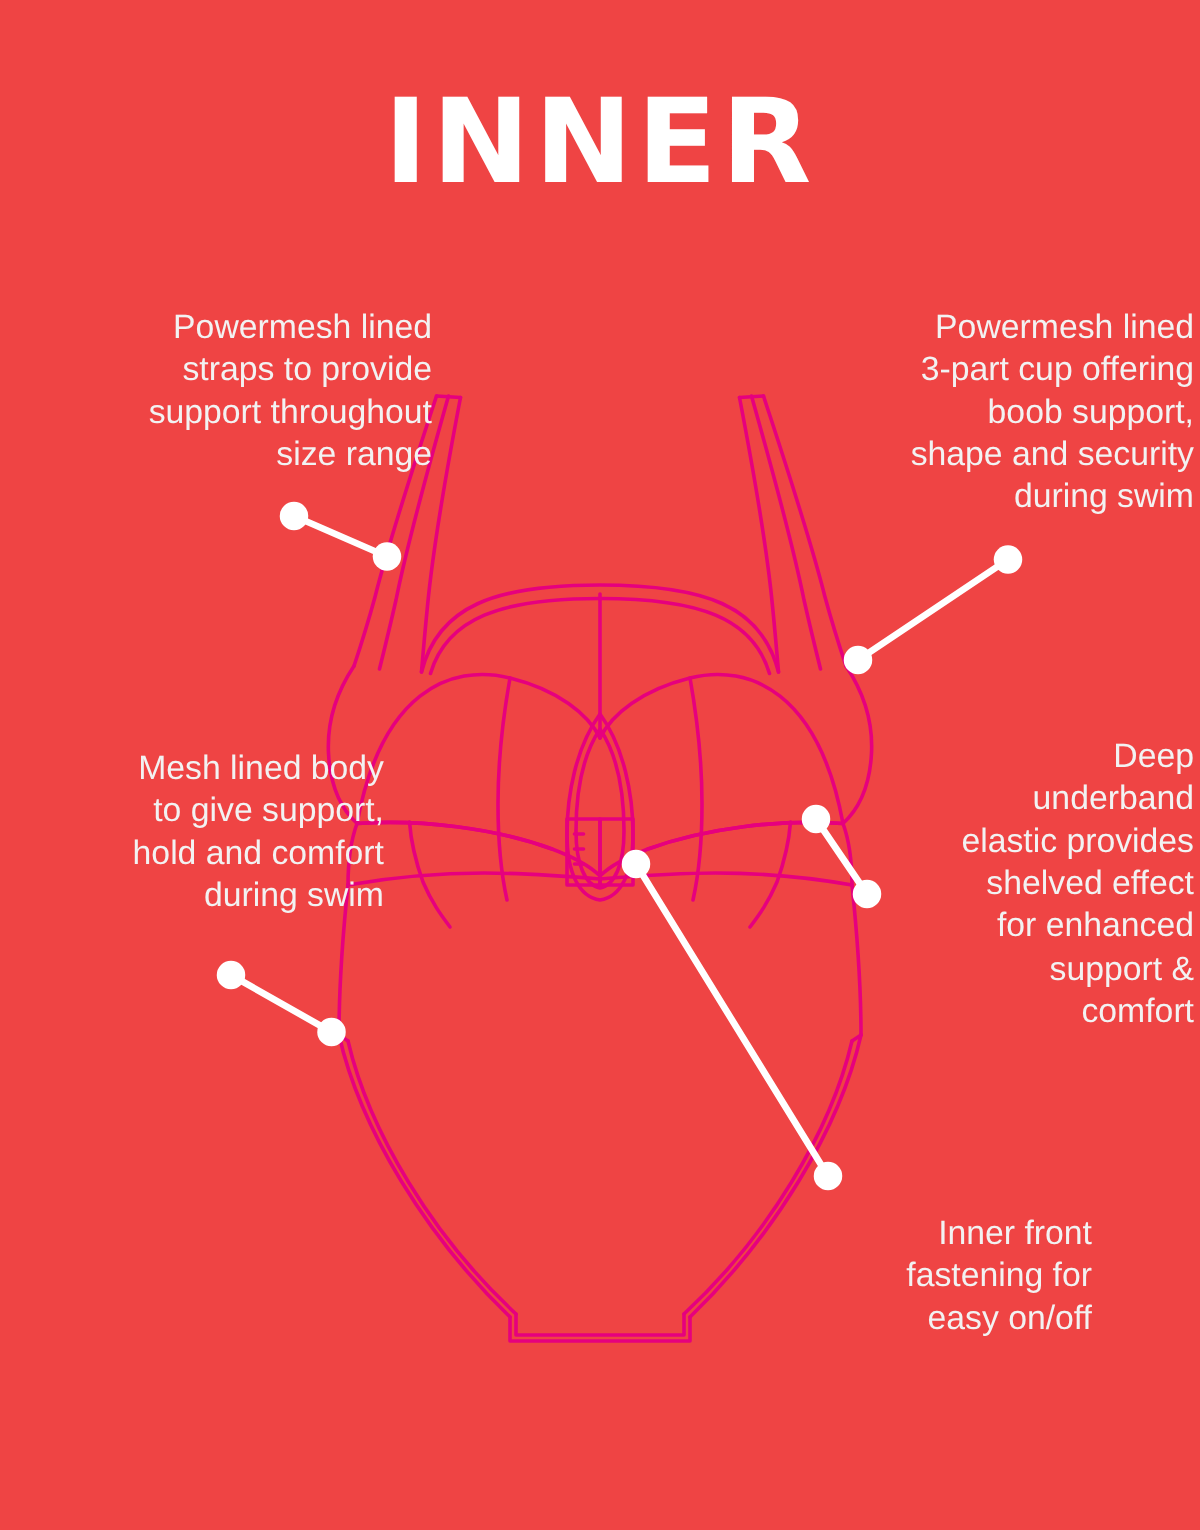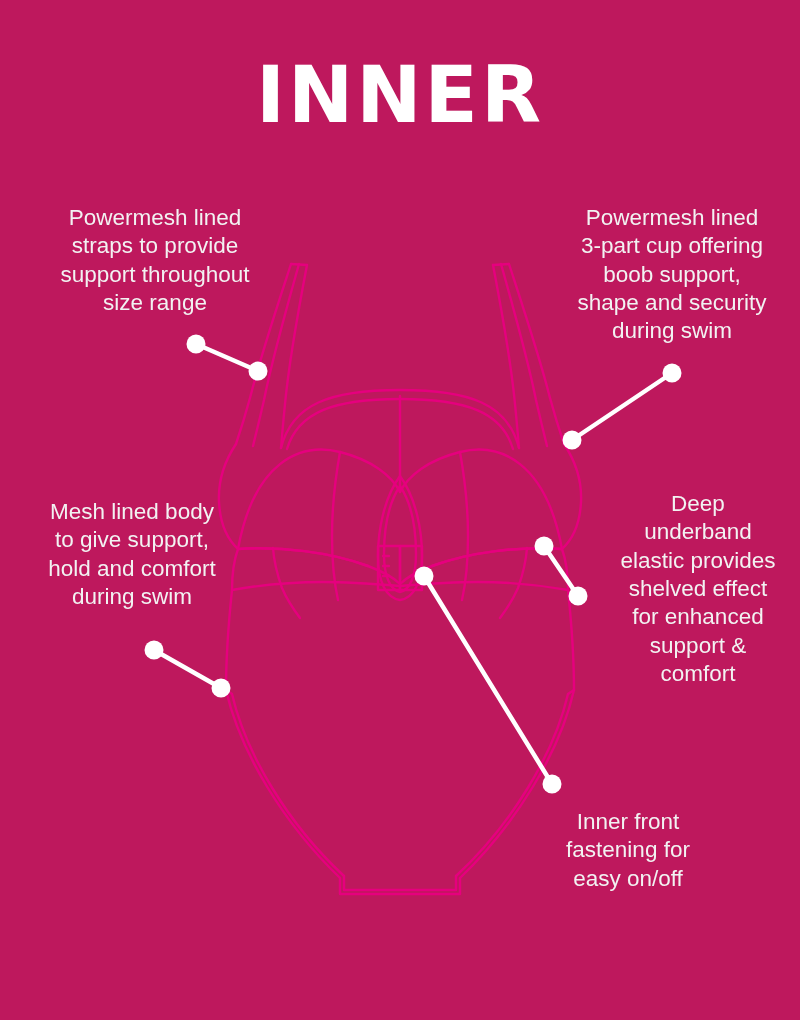"INNER" #page { background: #be185d -> #ef4444 }
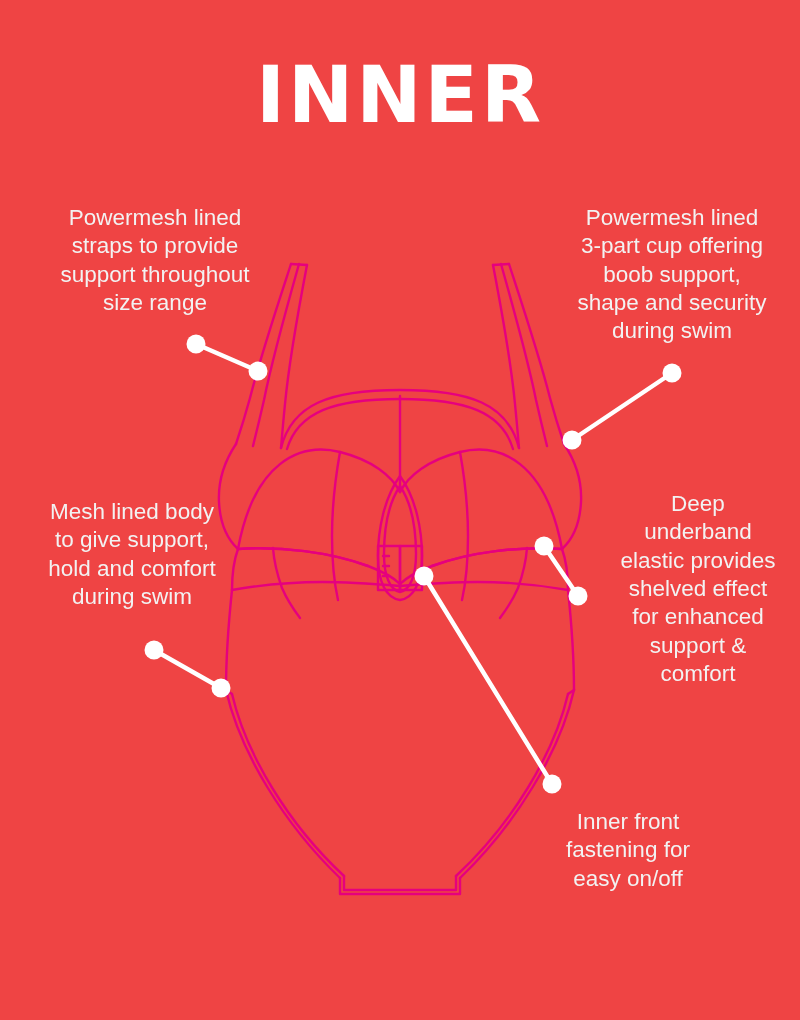"Powermesh lined" .callout { text-align: center -> right }
